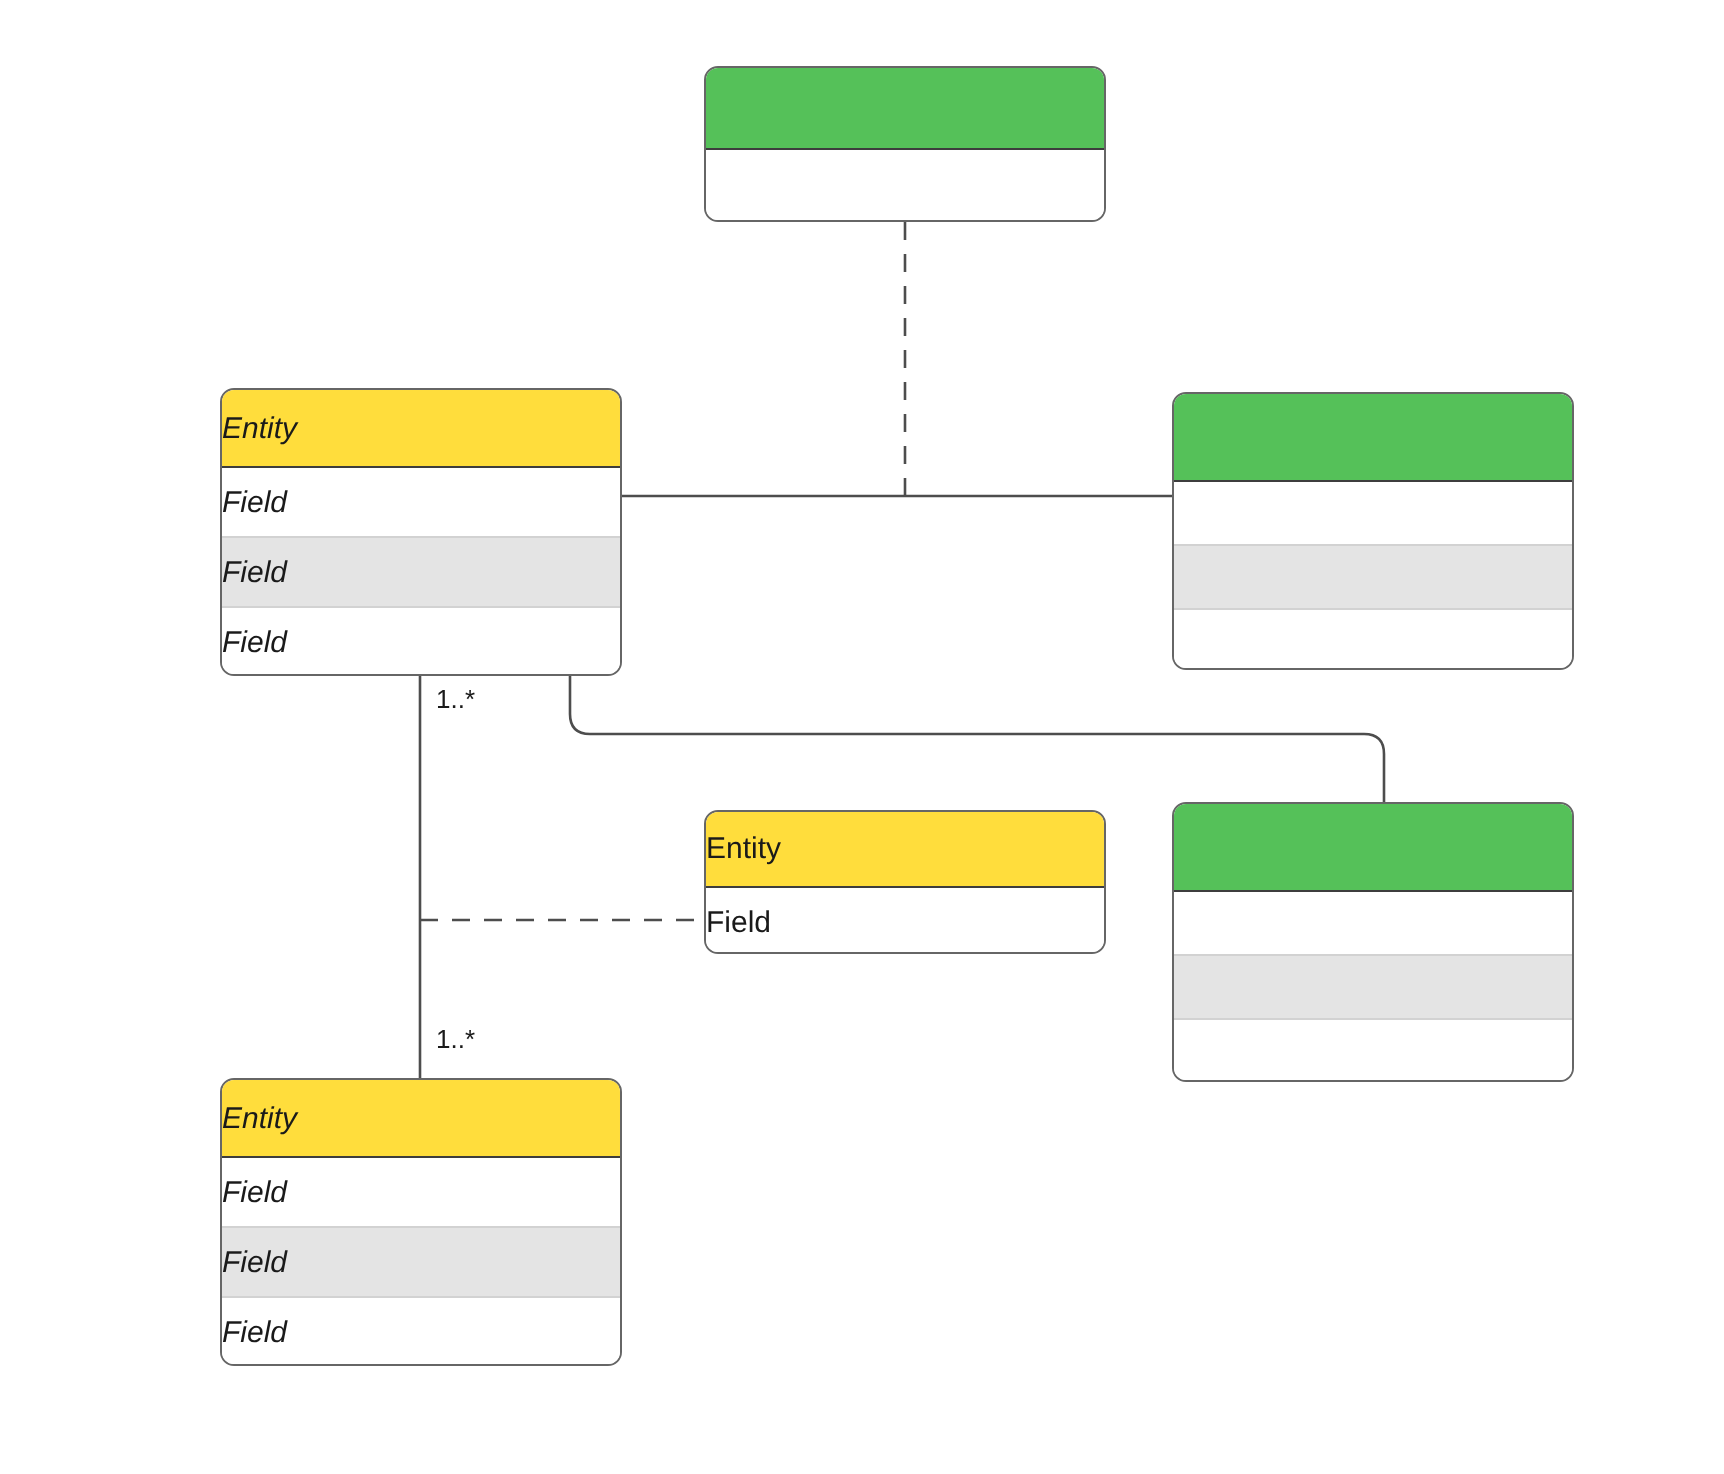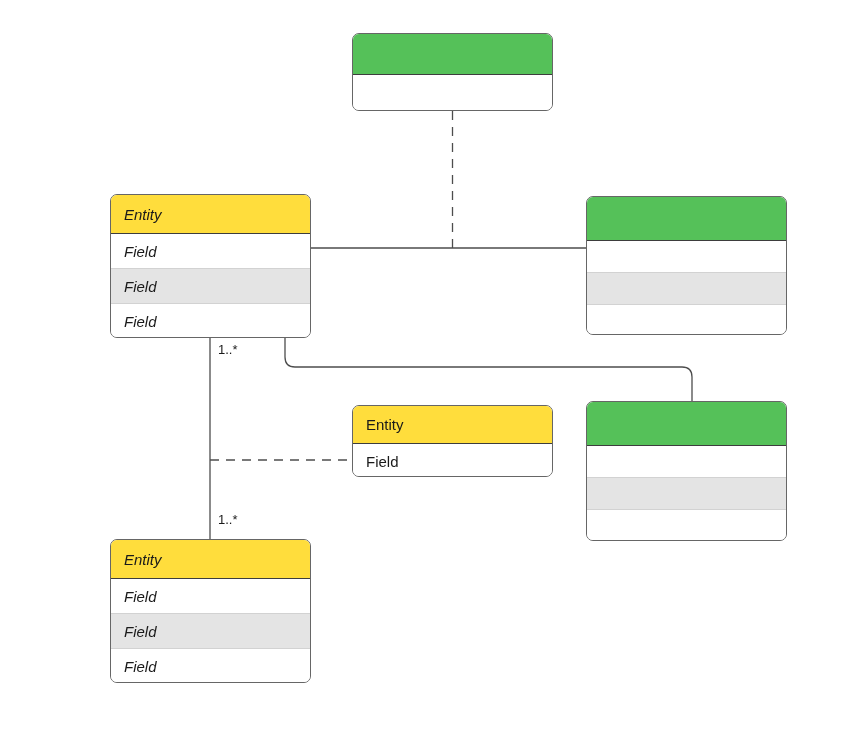"Entity" .row { padding-left: 13px -> none }
